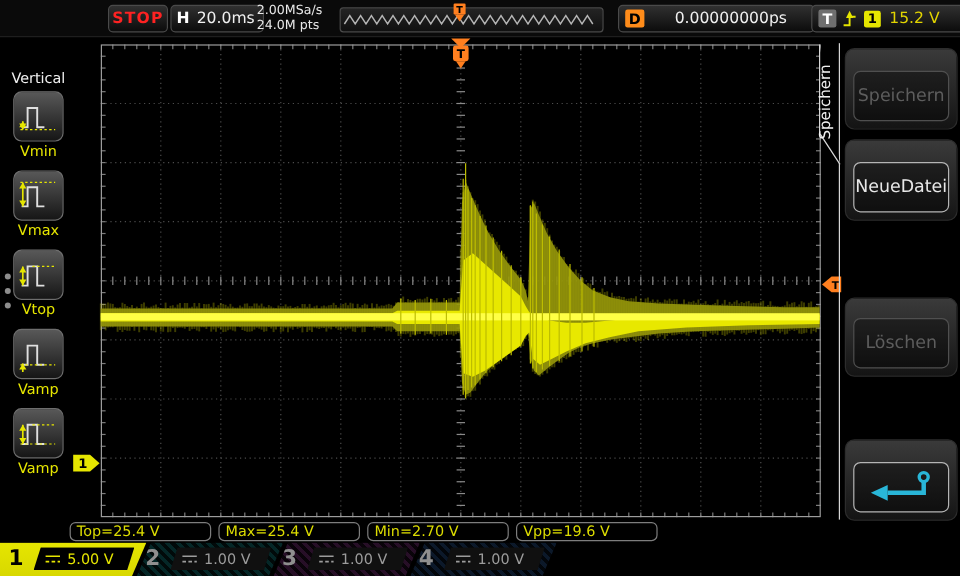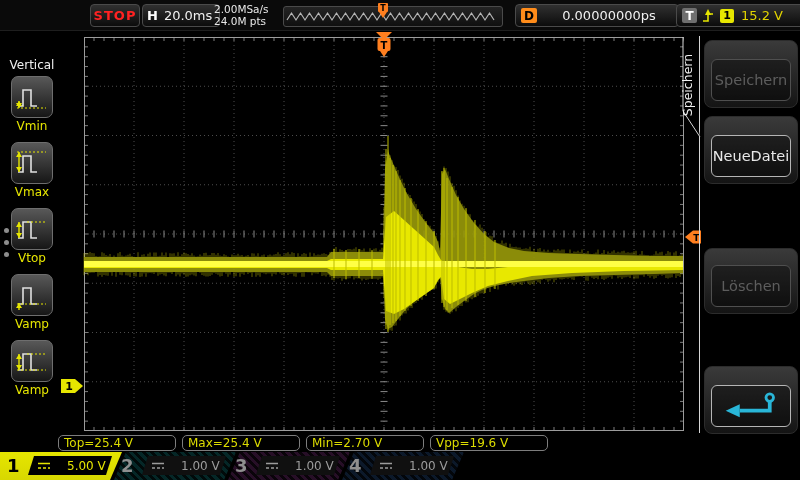"5.00 V" .chinner { gap: 16px -> 5px }
